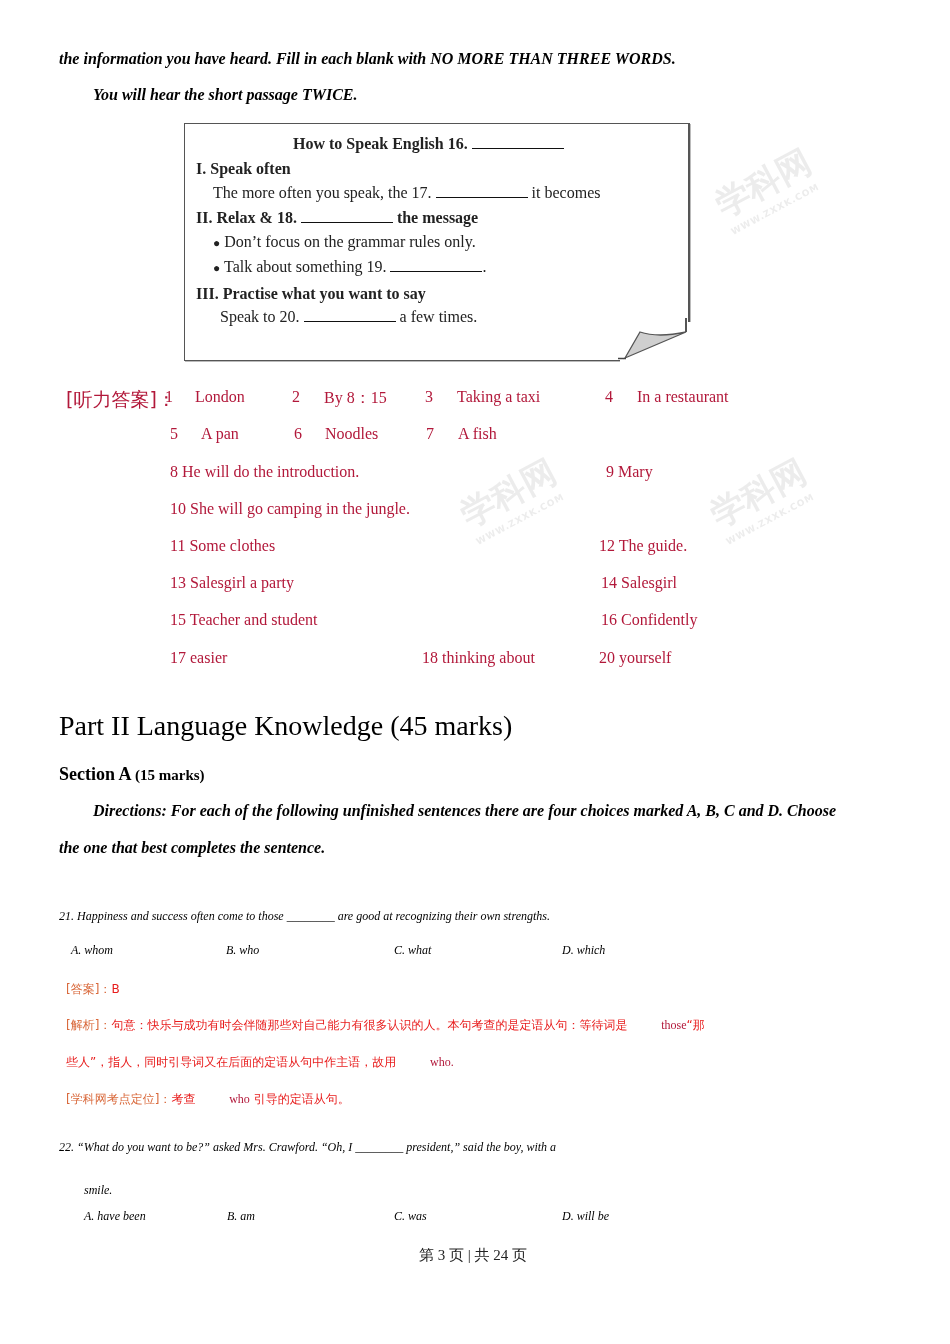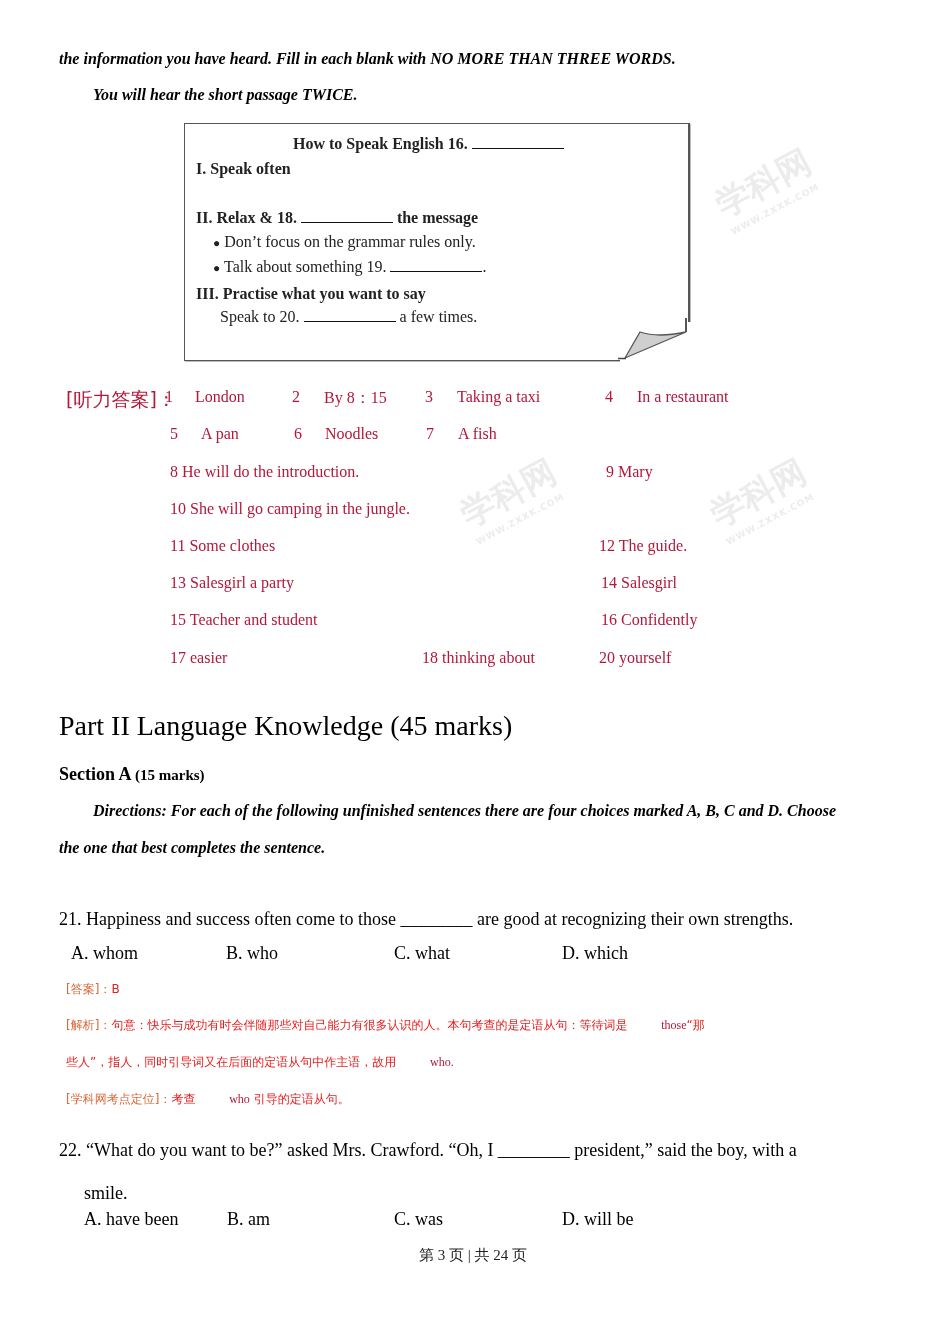"The more often you speak," div.line { html: none -> <div> <span>The more often you speak, the 17.</span> <span></span> <span>it becomes</span> </div> }
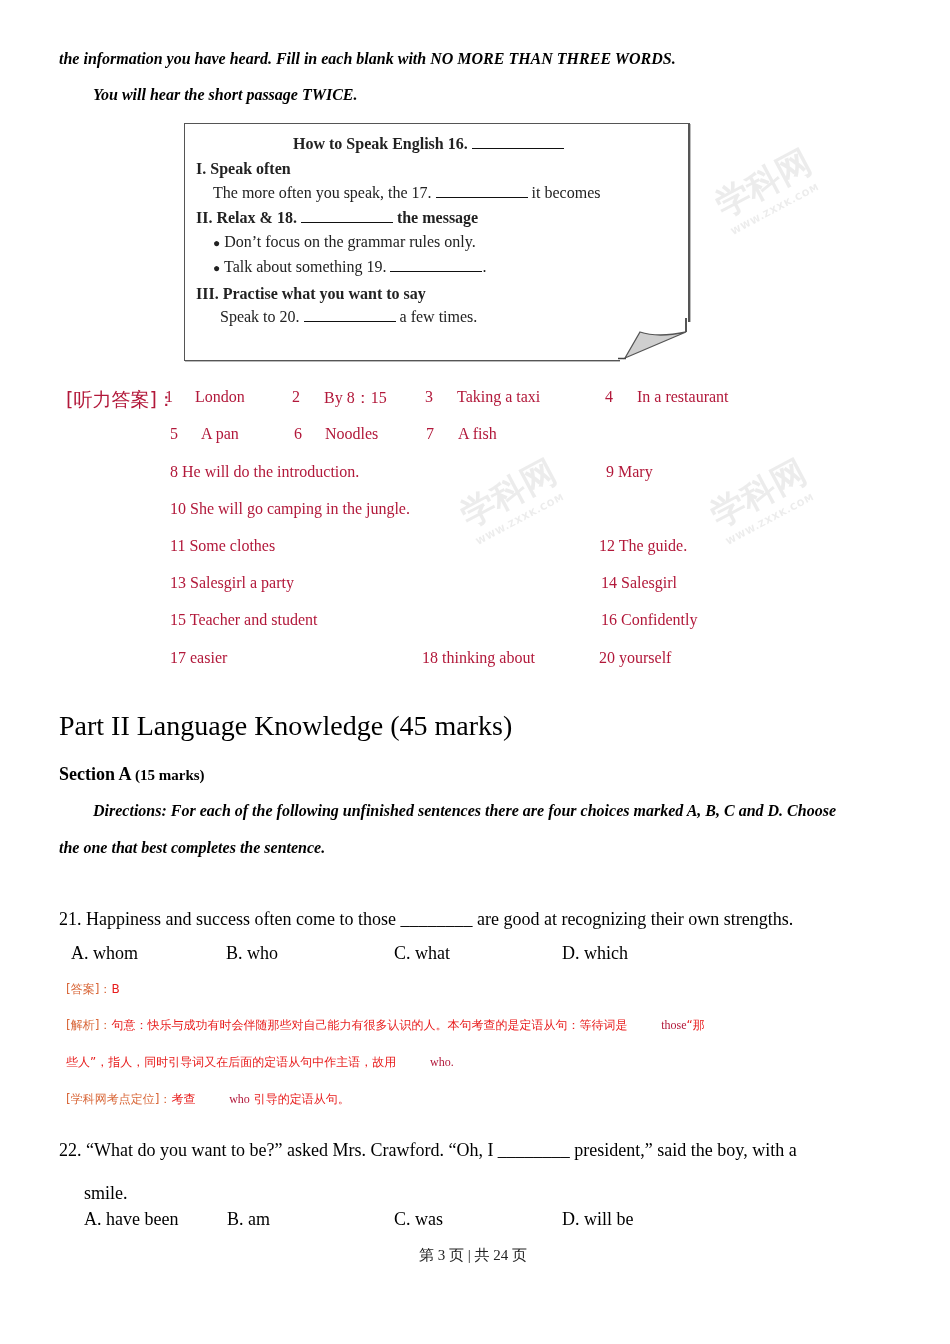"21. Happiness and success often" .q { font-size: 18px -> 12px; font-style: none -> italic }
